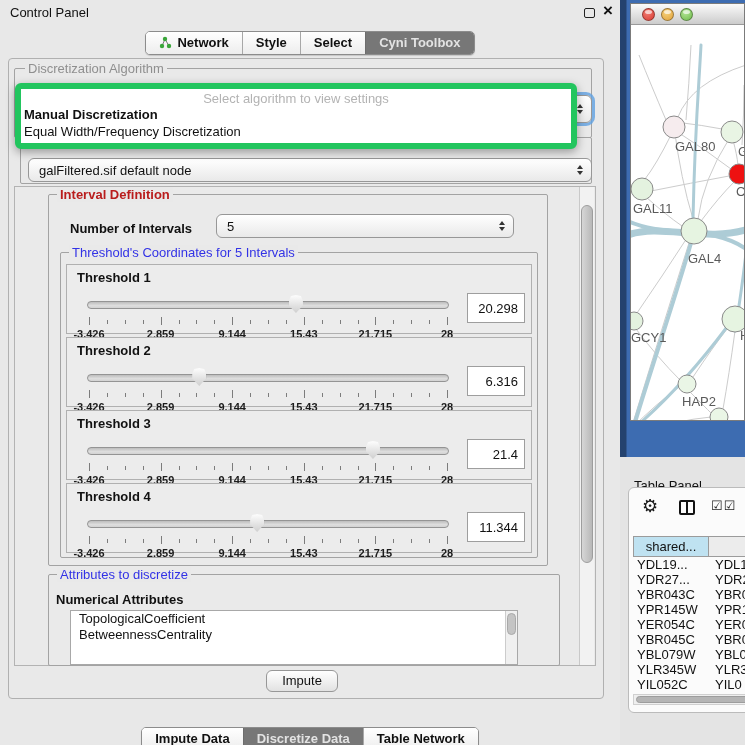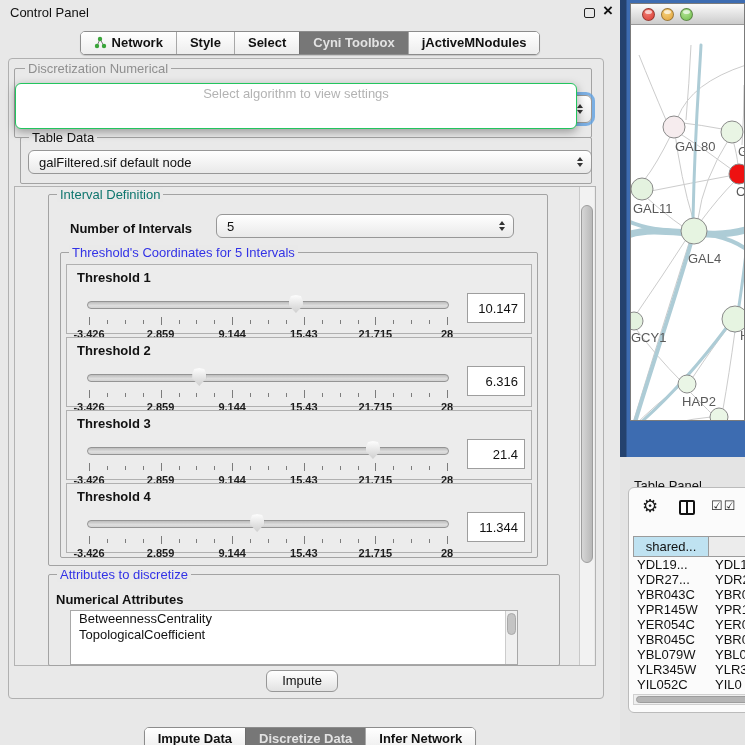"jActiveMNodules" span.seg { html: <span> <span>jActiveMNodules</span> </span> -> none }
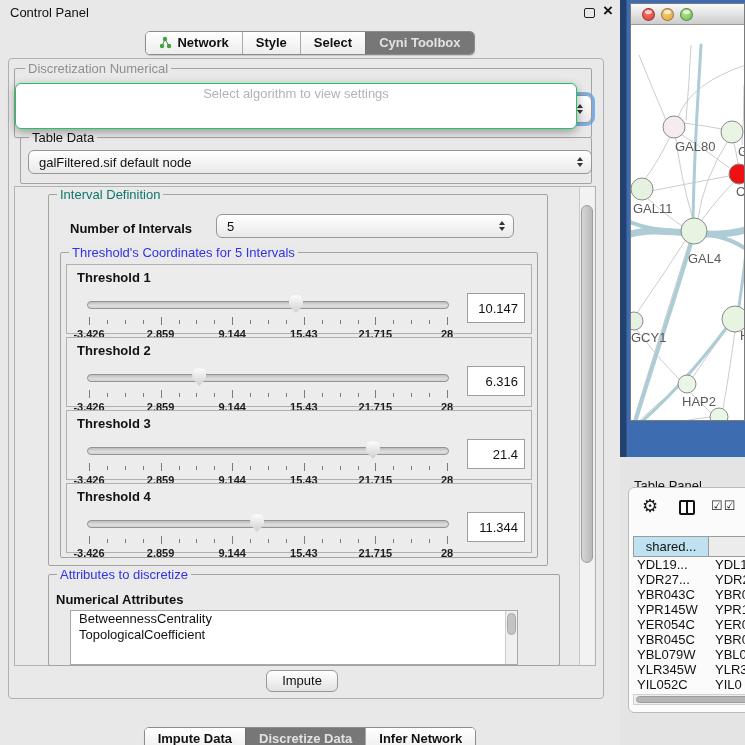"Discretization Numerical" span.gtitle { text: Numerical -> Algorithm }
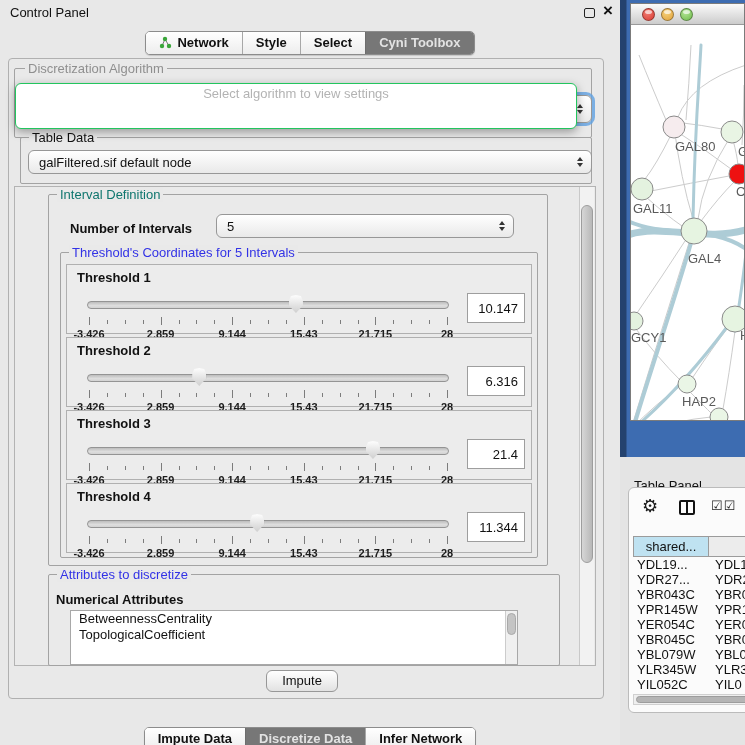"Select algorithm to view settings" .algo-popup { border: 1px solid #22c55e -> 6px solid #22c55e; height: 46px -> 66px }
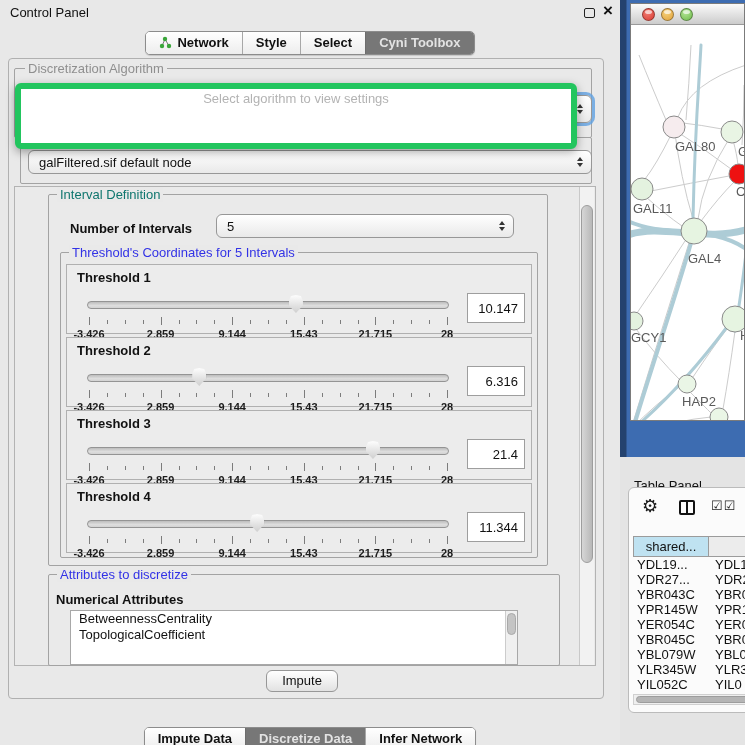"Manual Discretization" div.item { html: none -> <div>Manual Discretization</div> }
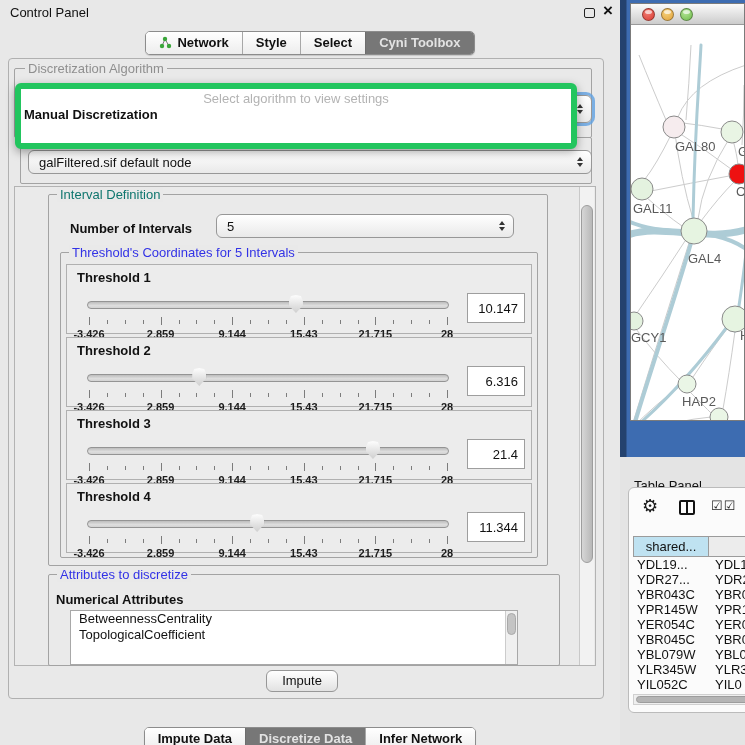"Equal Width/Frequency Discretization" div.item { html: none -> <div>Equal Width/Frequency Discretization</div> }
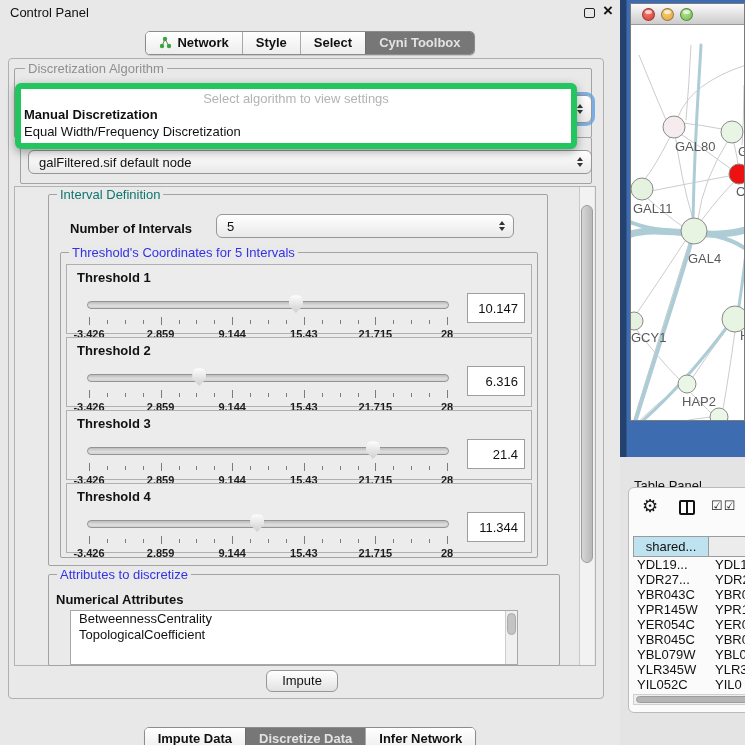"galFiltered.sif default node" div.combo { top: 150px -> 158px }
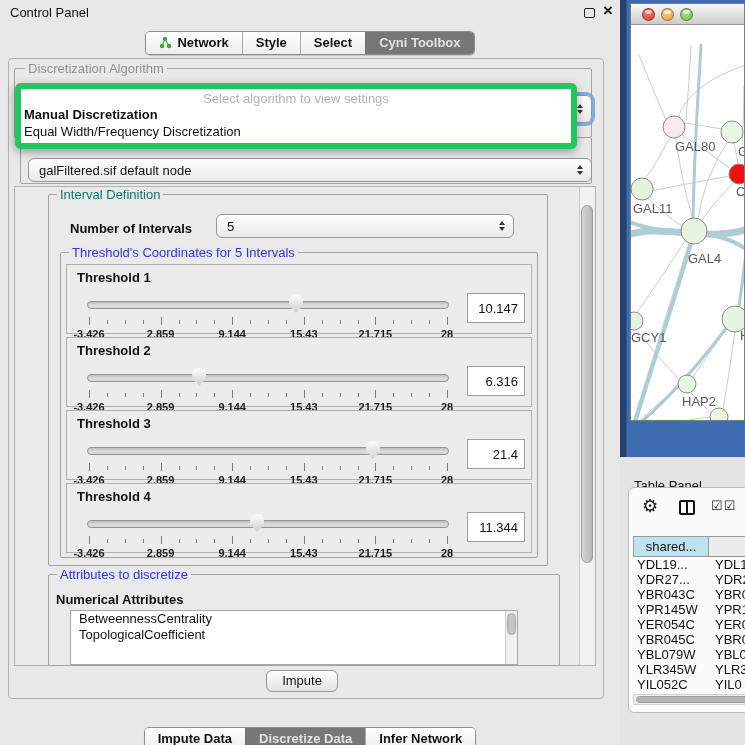"Interval Definition" .g-interval > .gtitle { color: #0f766e -> #b91c1c; font-weight: none -> bold }
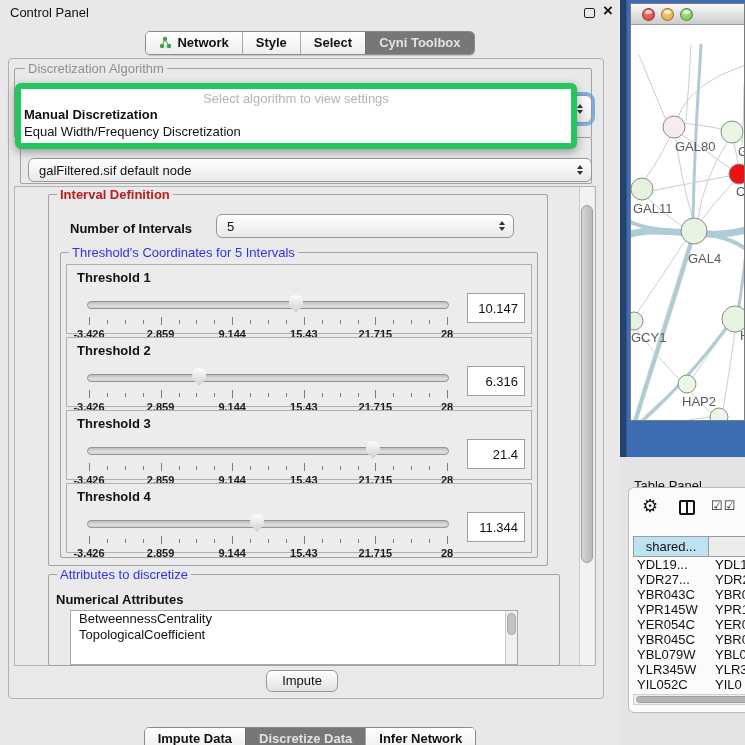"10.147" div.t-value { text: 10.147 -> 20.298 }
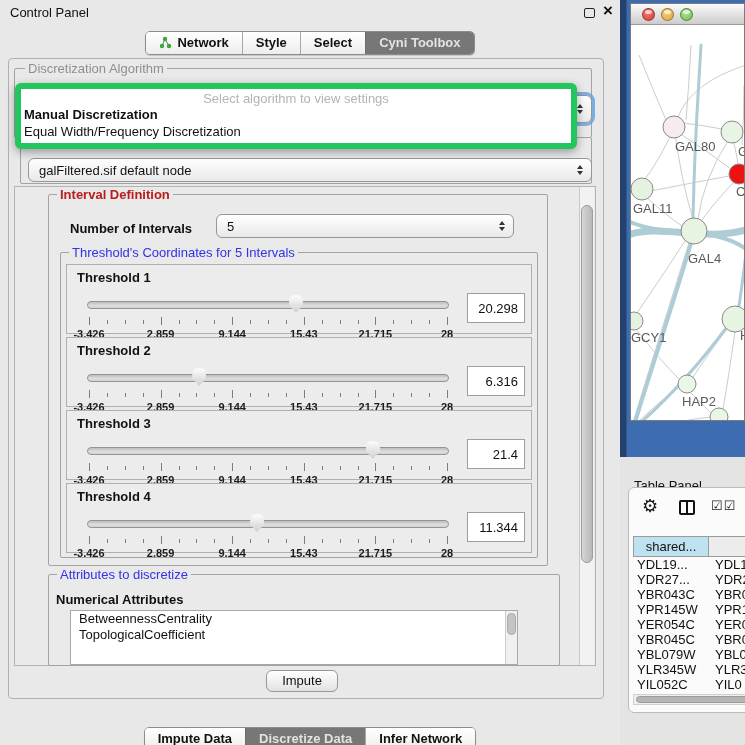"BetweennessCentrality" div.list-item { order: before "TopologicalCoefficient" -> after "TopologicalCoefficient" }
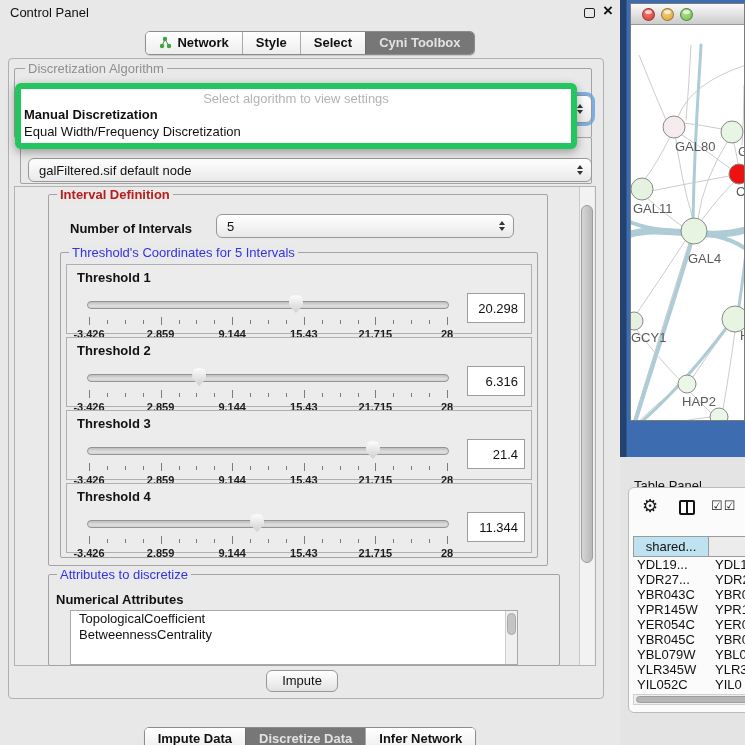"Infer Network" span { text: Infer -> Table }
